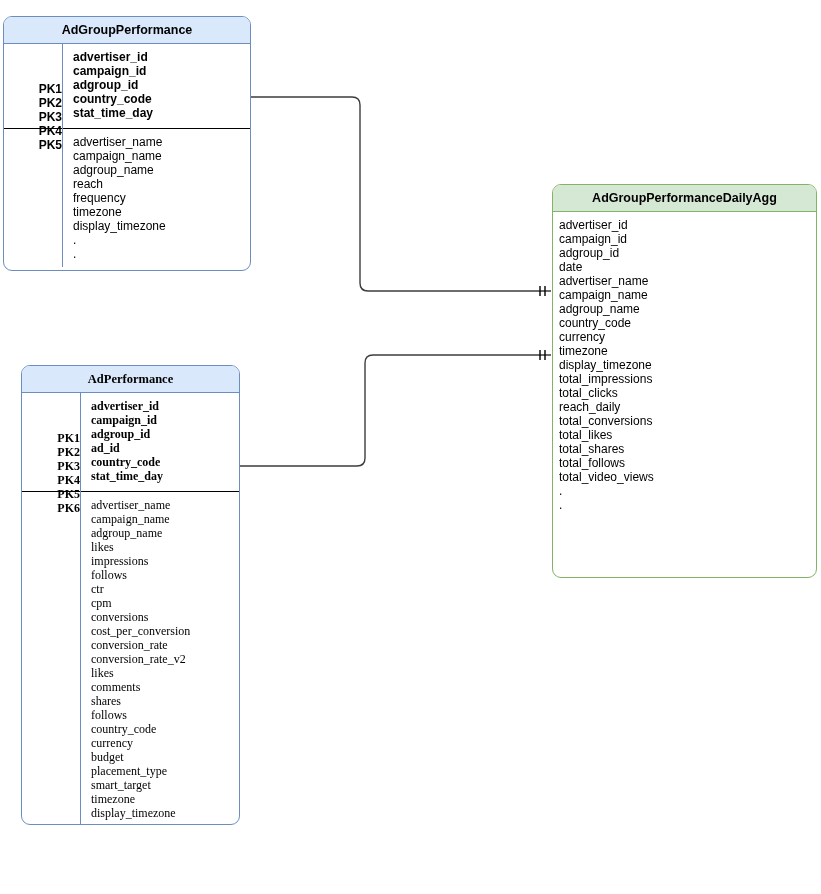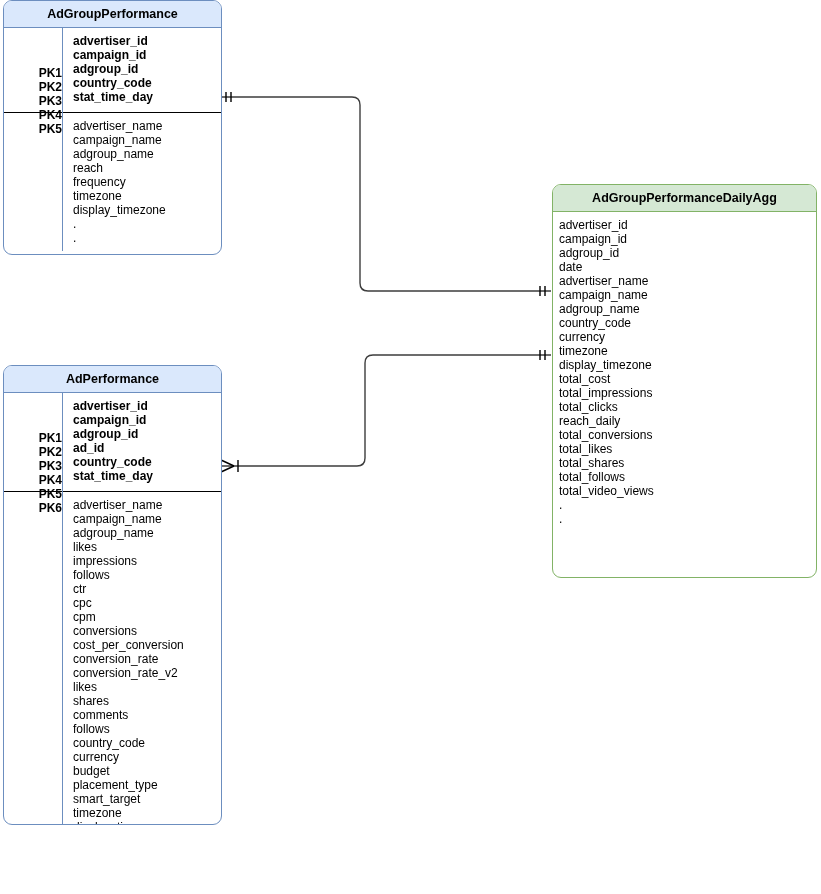"AdGroupPerformance" #entity-0 { top: 0 -> 16px; width: 219px -> 248px }
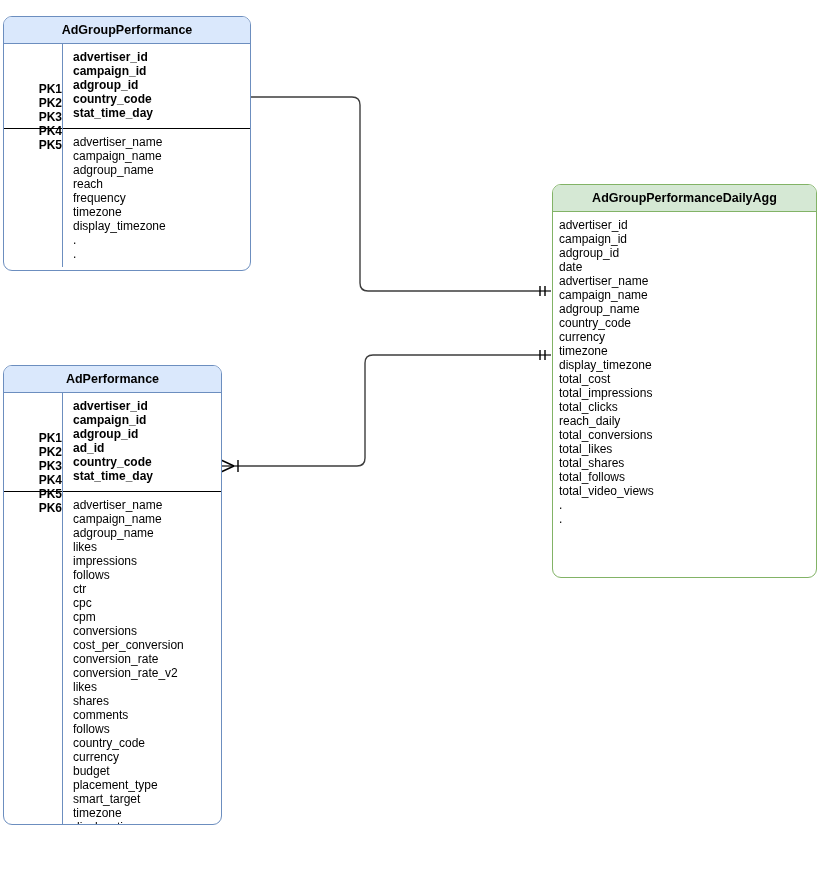"AdPerformance" #entity-1 { font-family: none -> Liberation Serif, serif; left: 3px -> 21px }
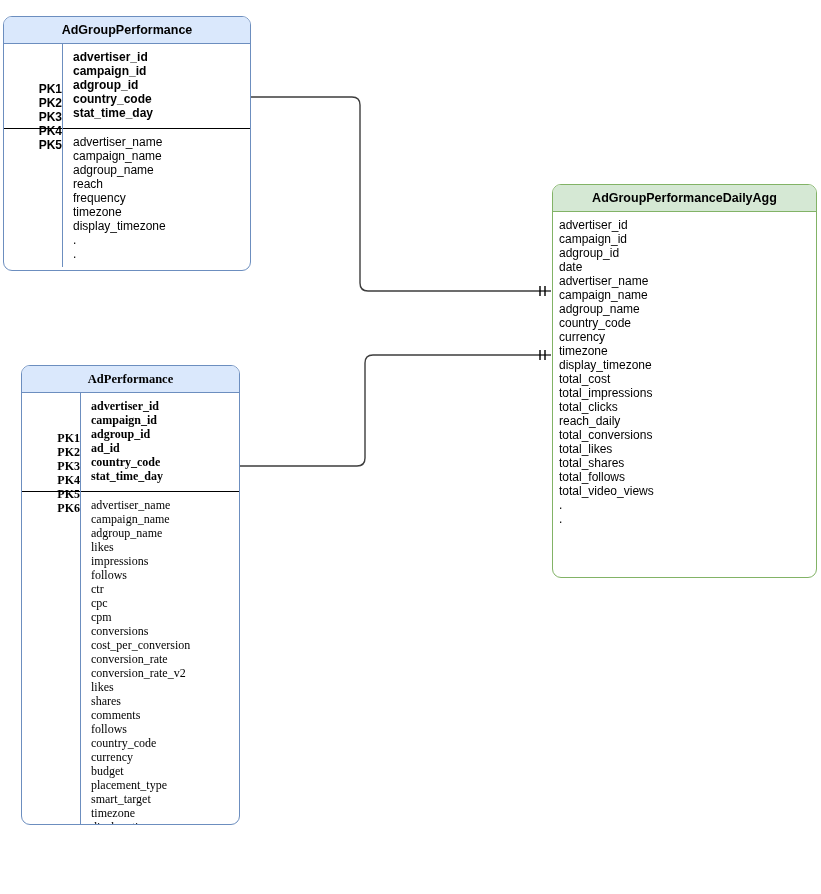"total_cost" div.row { html: <div> <div>total_cost</div> </div> -> none }
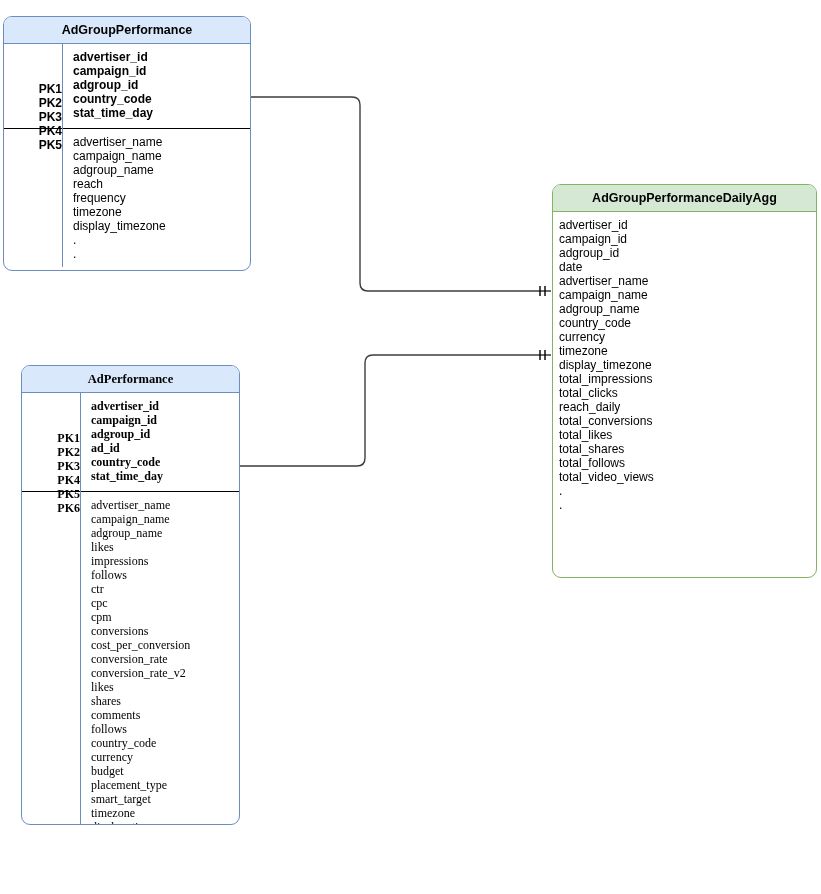"cpc" div.row { html: <div> <div></div> <div>cpc</div> </div> -> none }
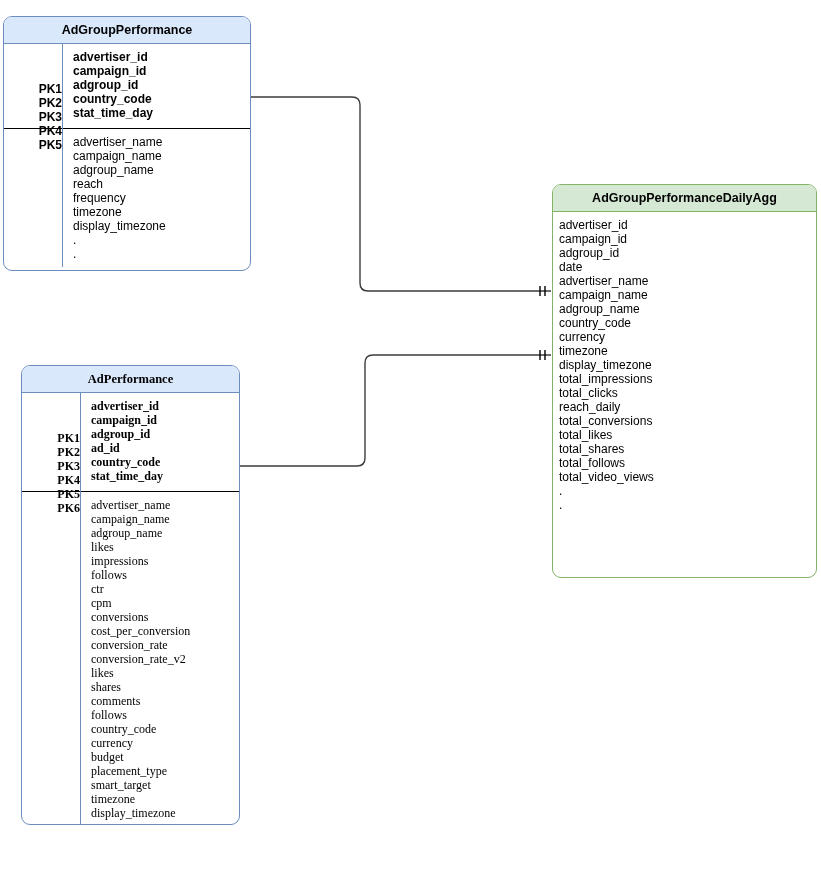"shares" div.row { order: before "comments" -> after "comments" }
